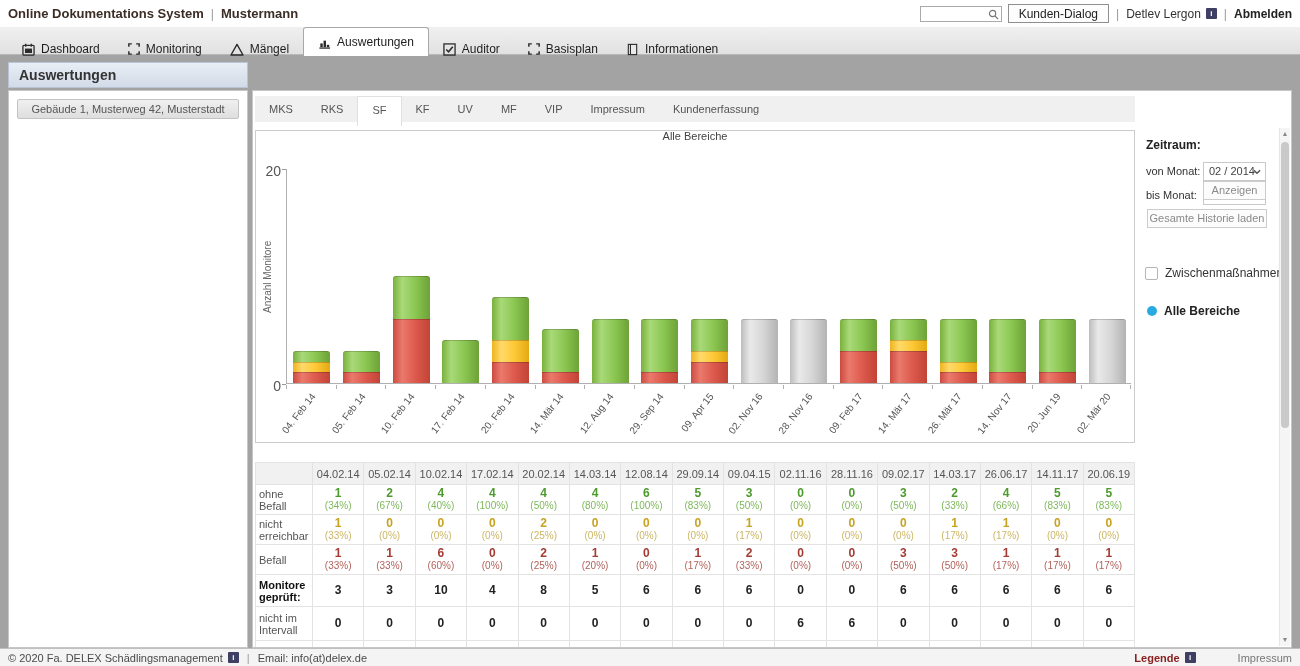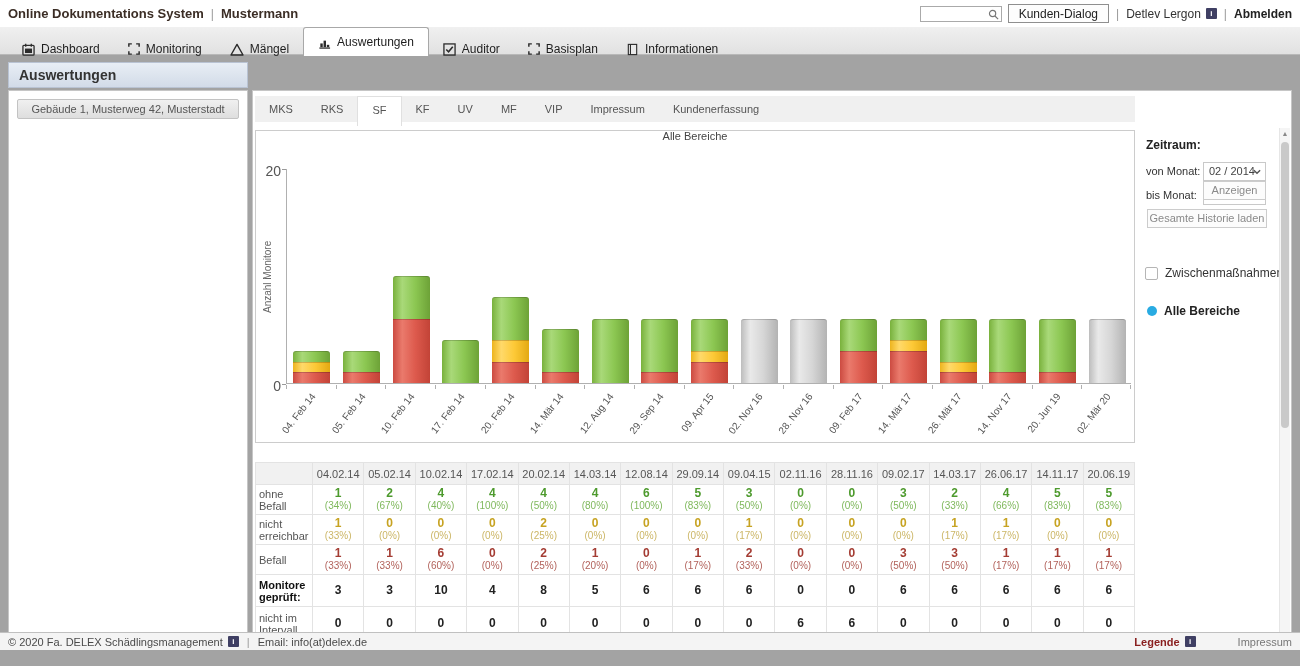"© 2020 Fa. DELEX Schädlingsmanagement" .pfooter { bottom: 16px -> 0 }
